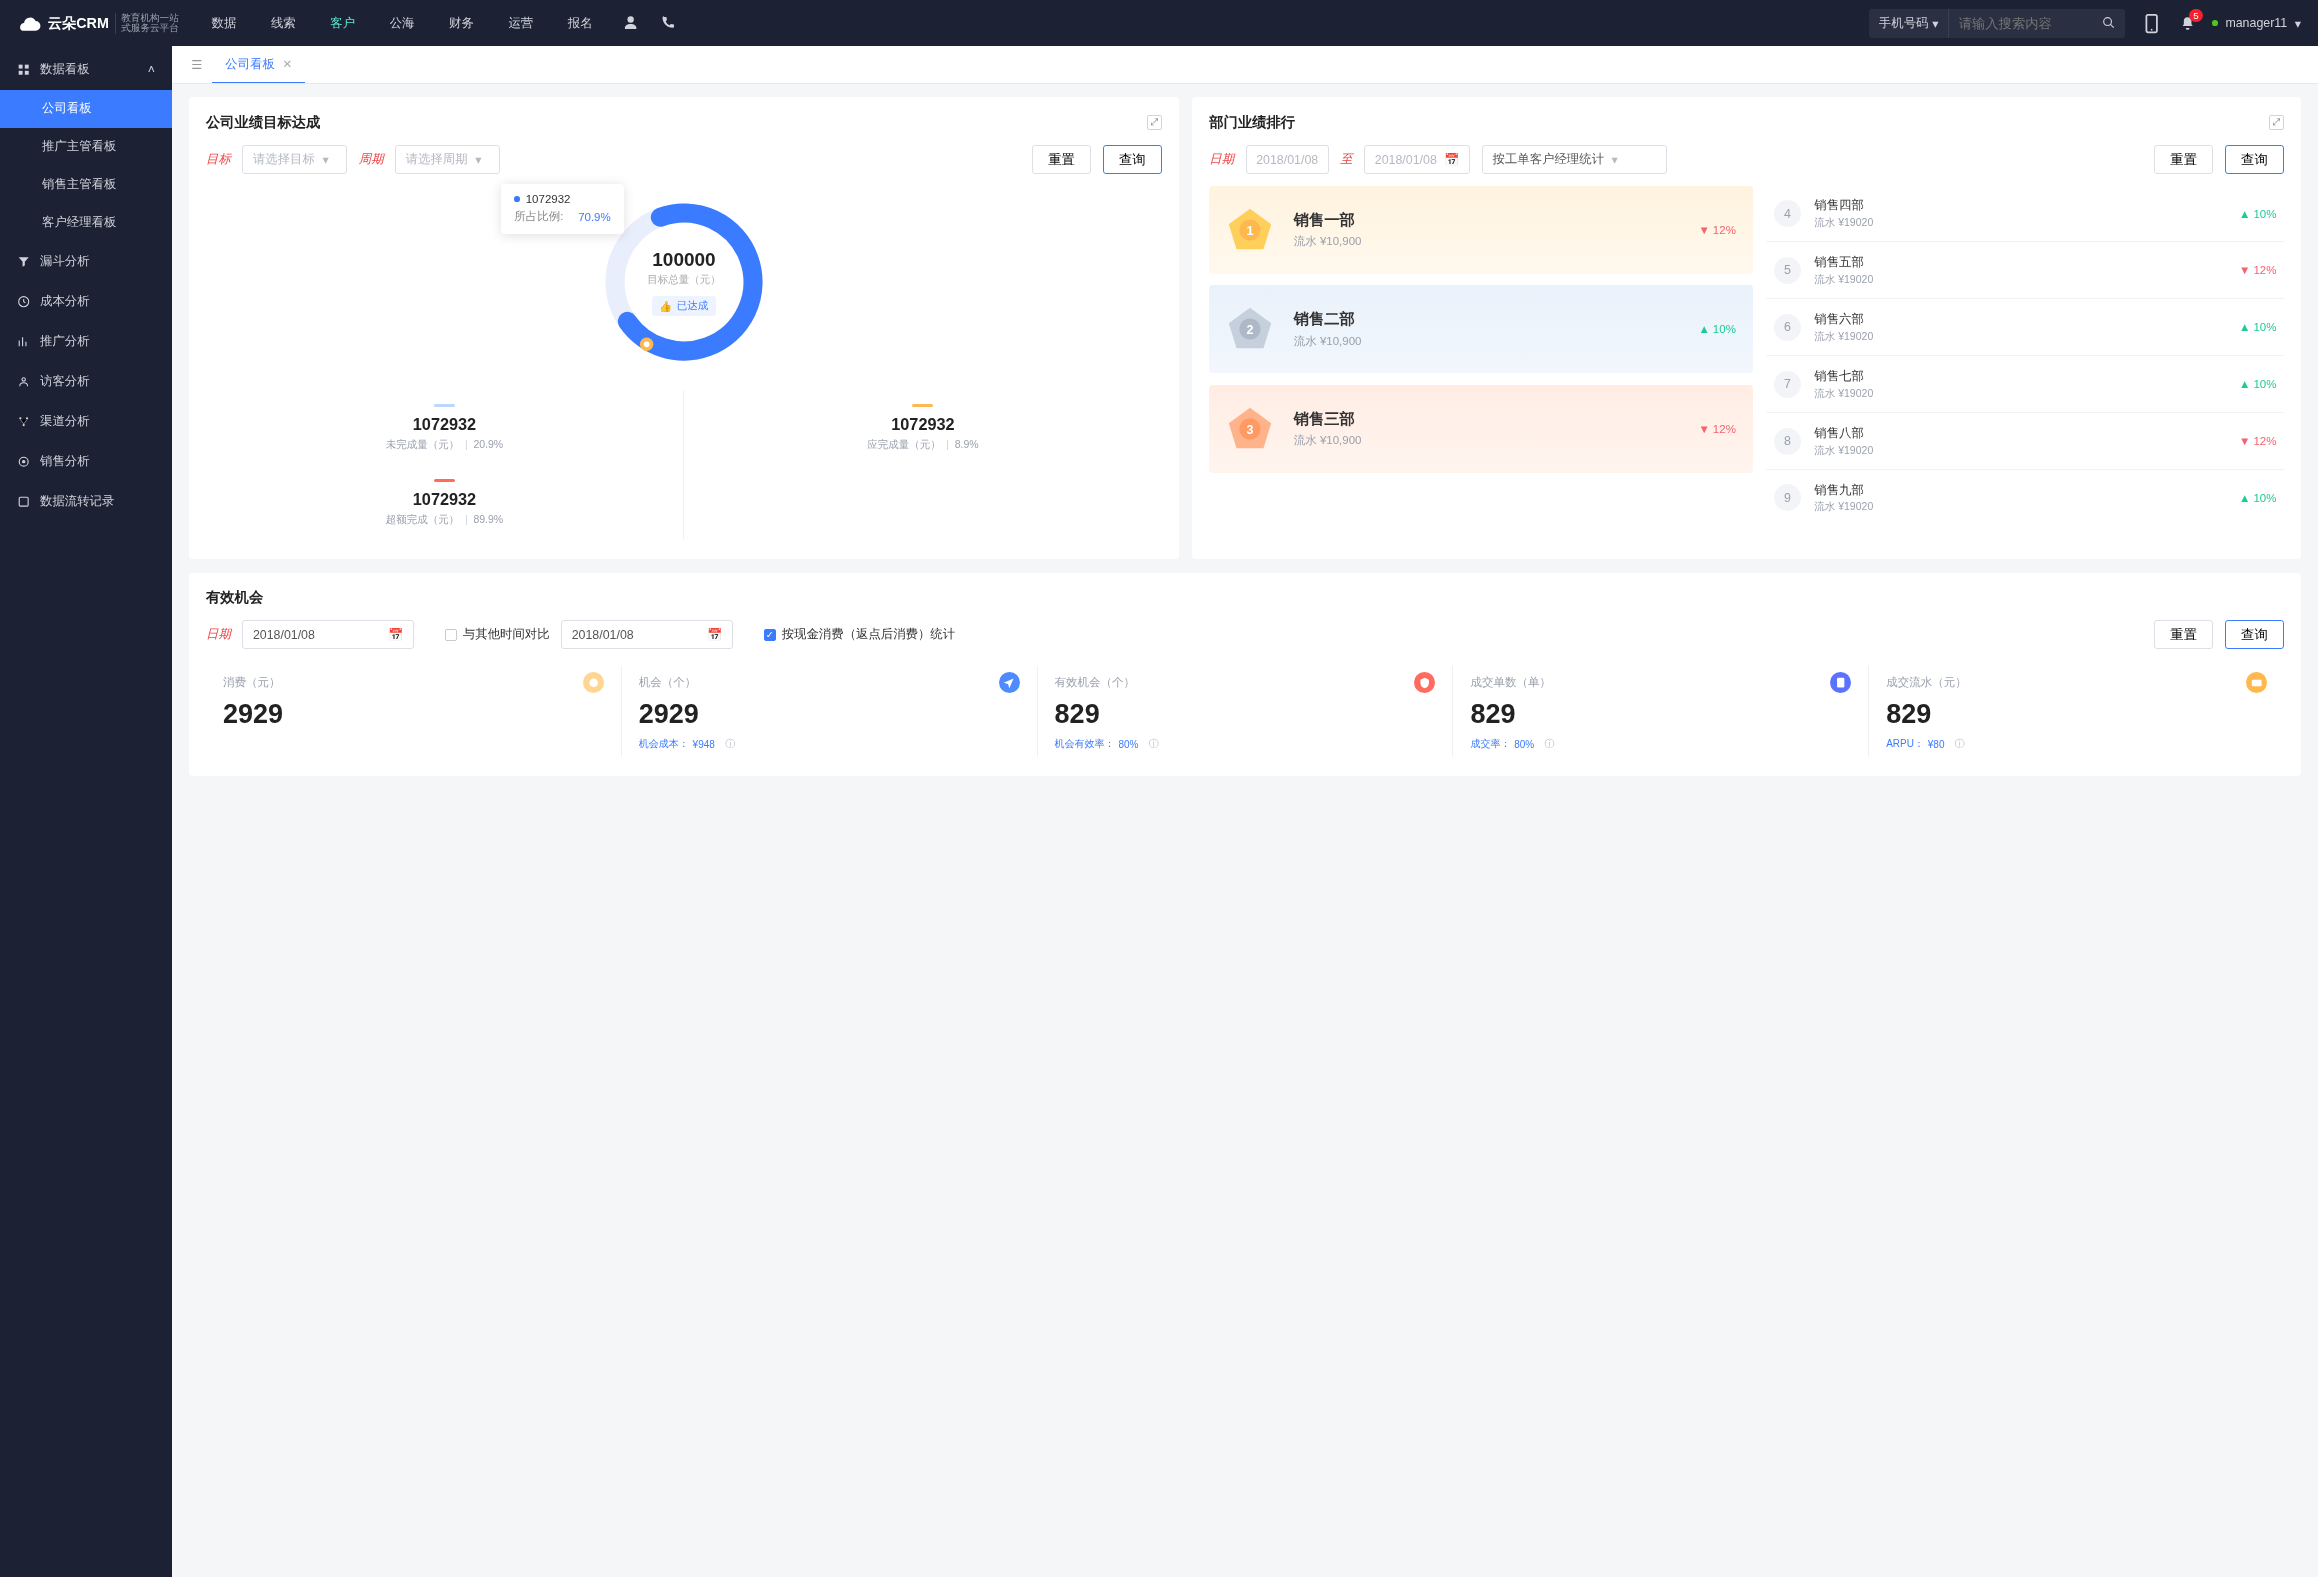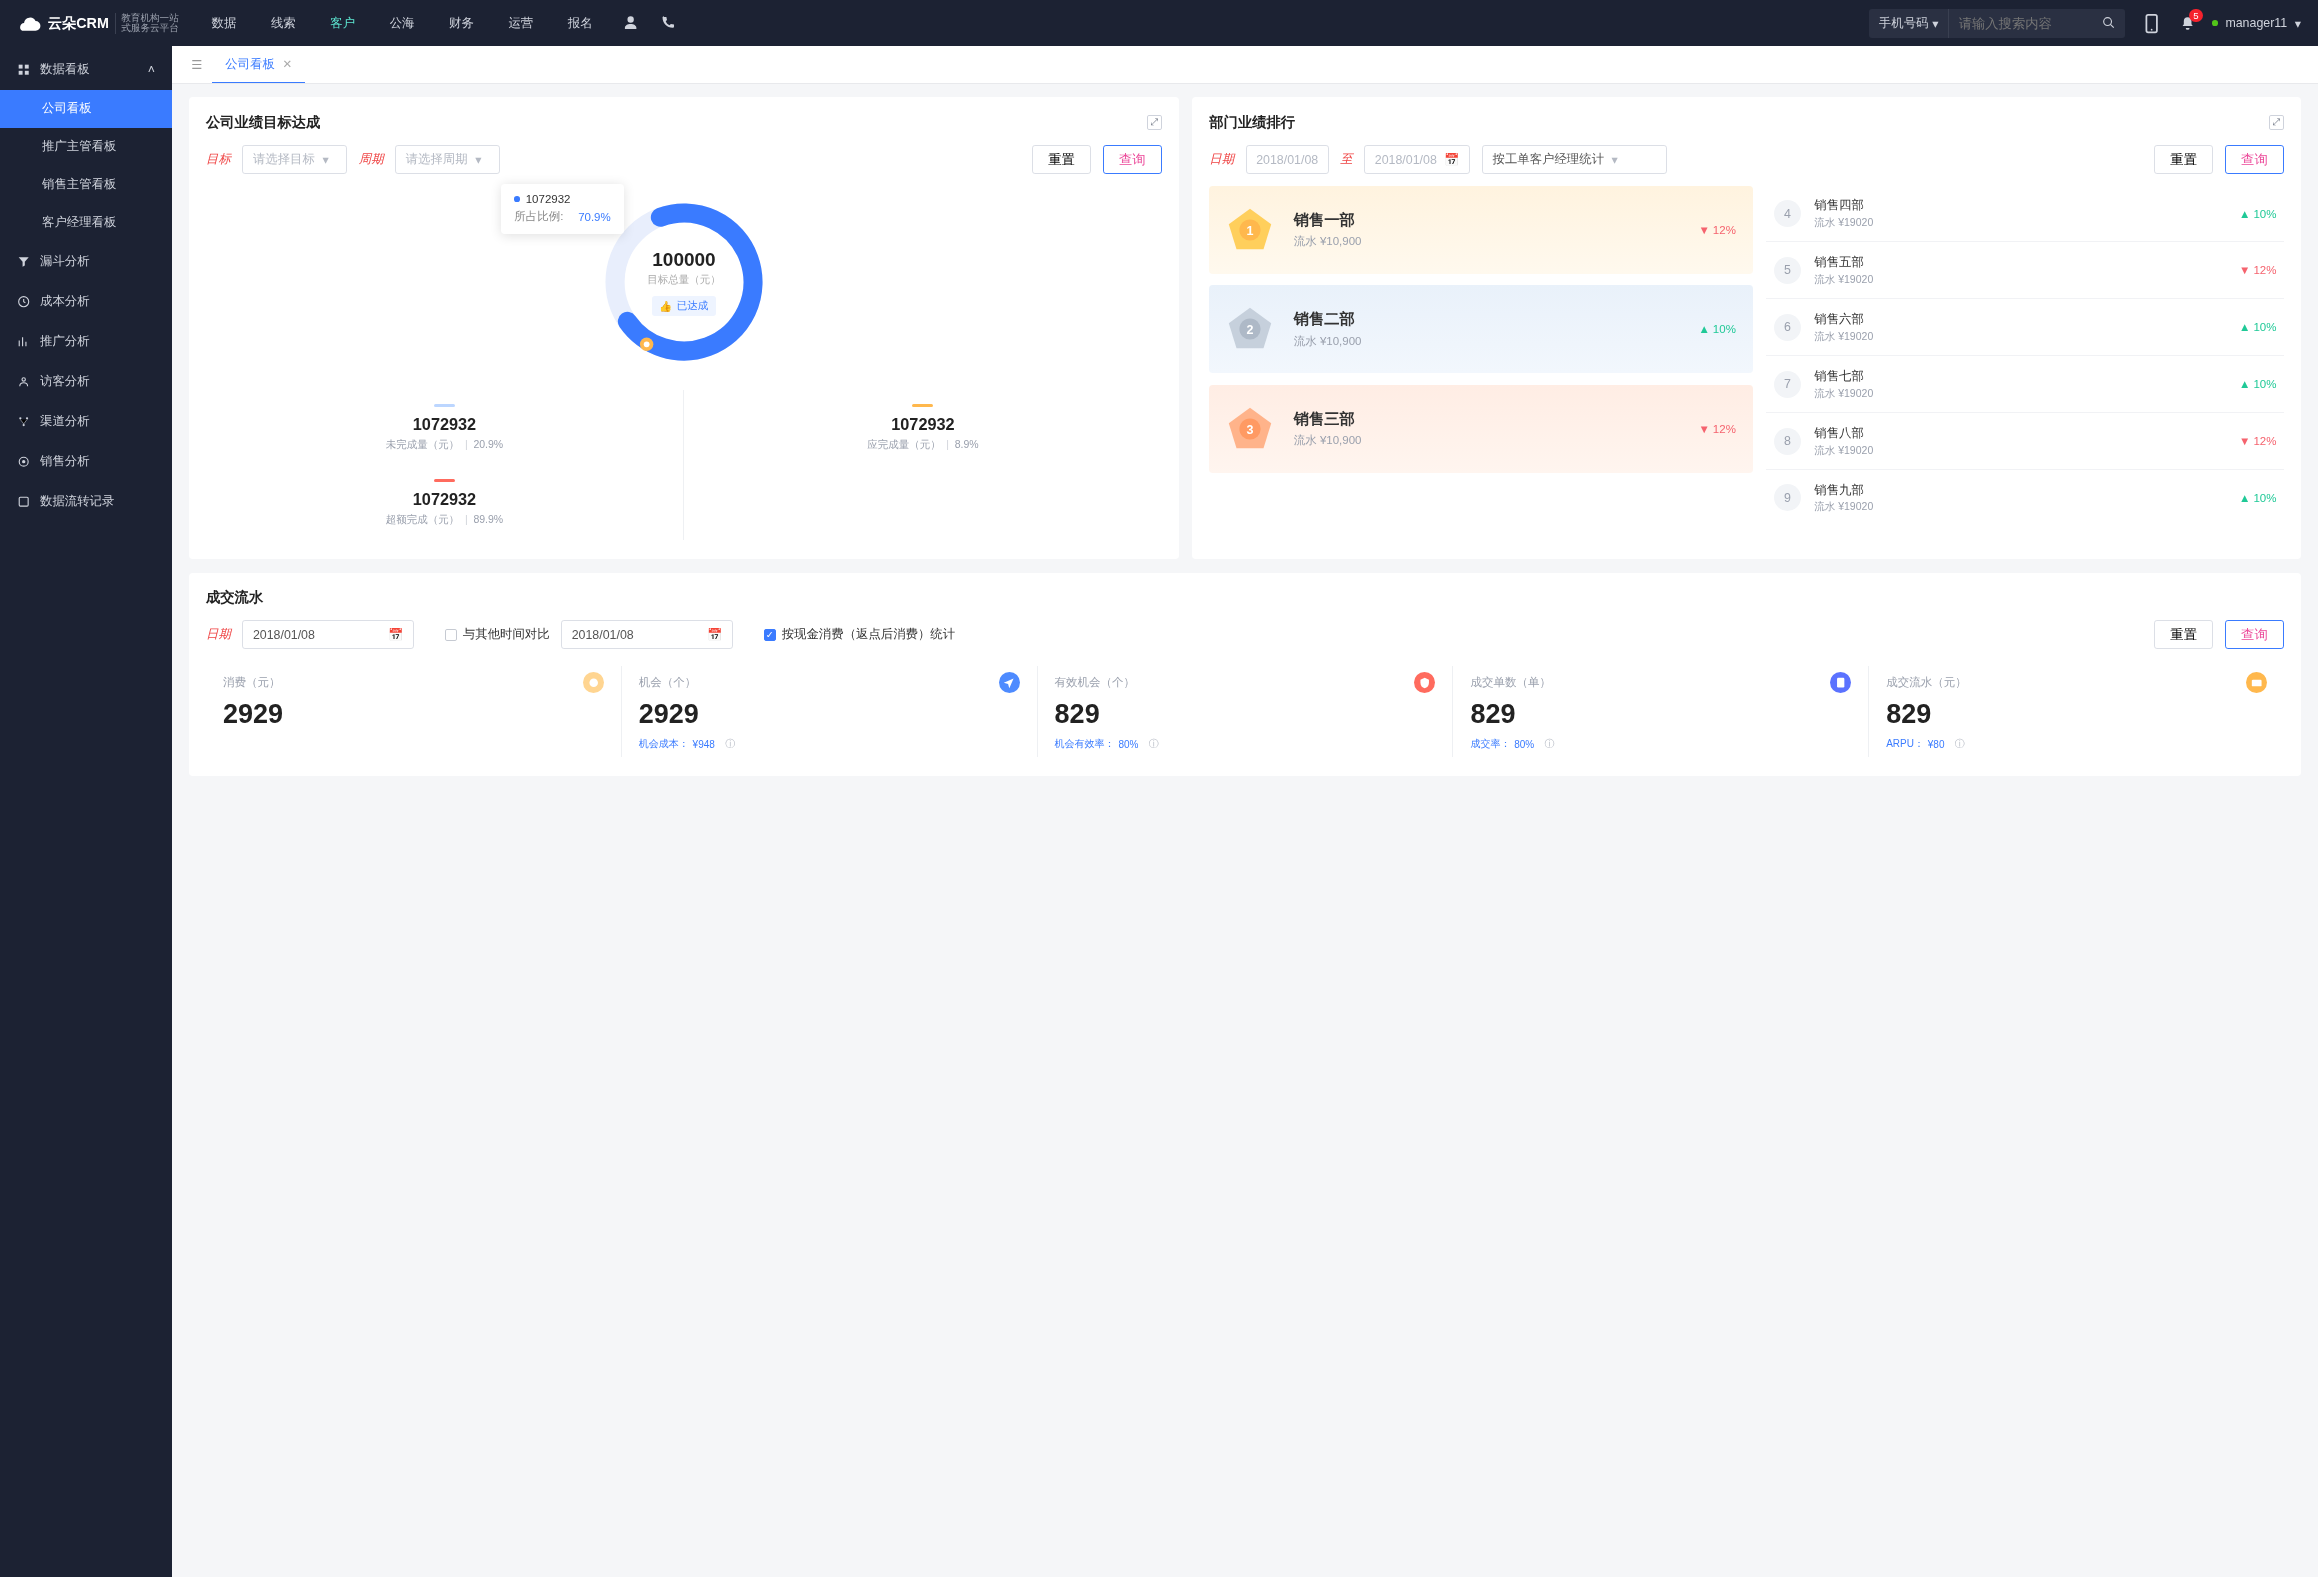"查询" .btn-primary { color: #ec4899 -> #000000 }
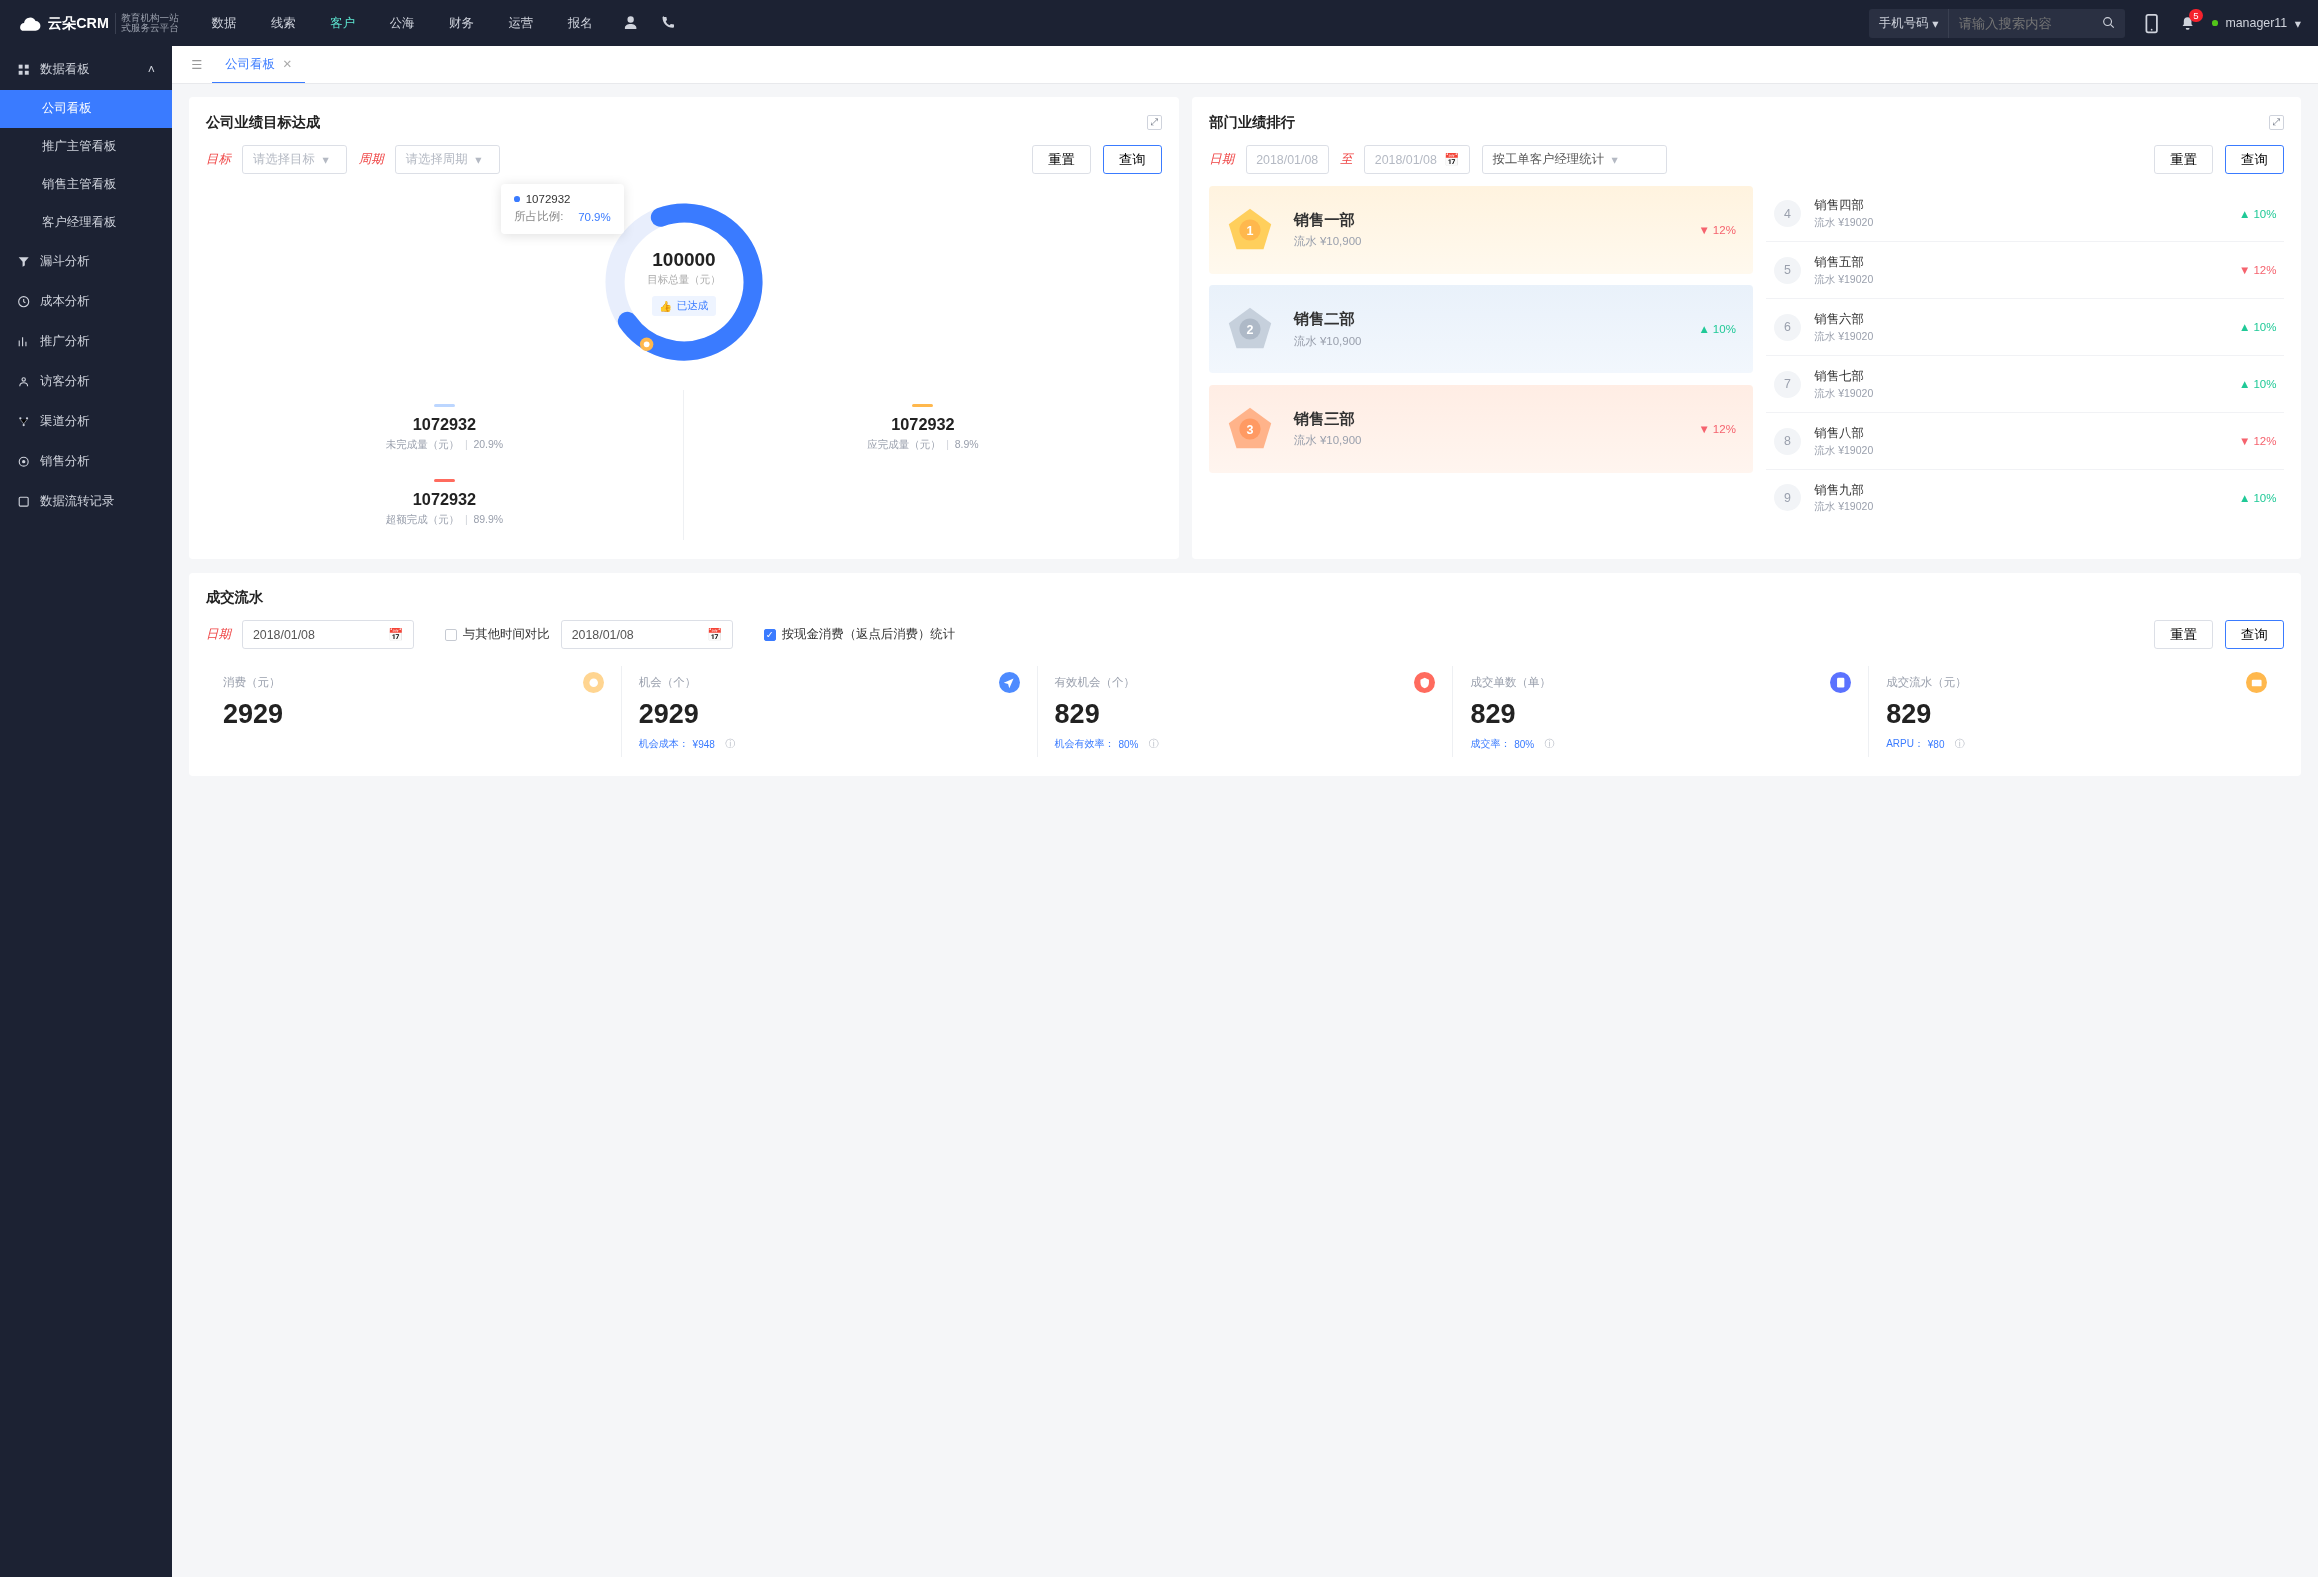"成交流水" div.card-title { text: 成交流水 -> 有效机会 }
